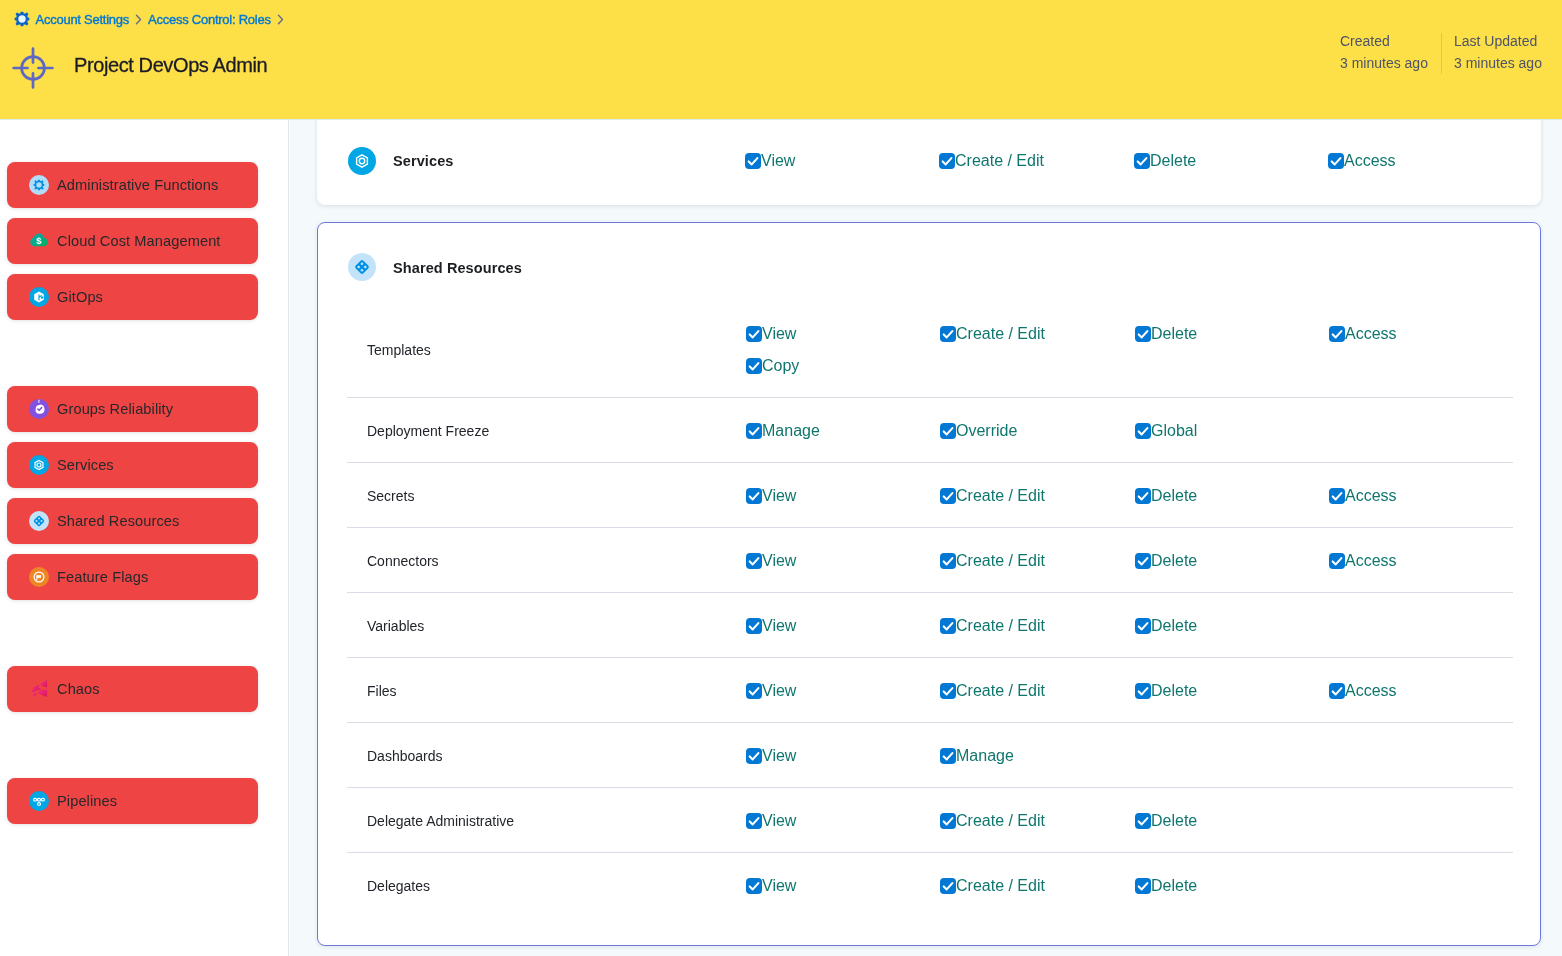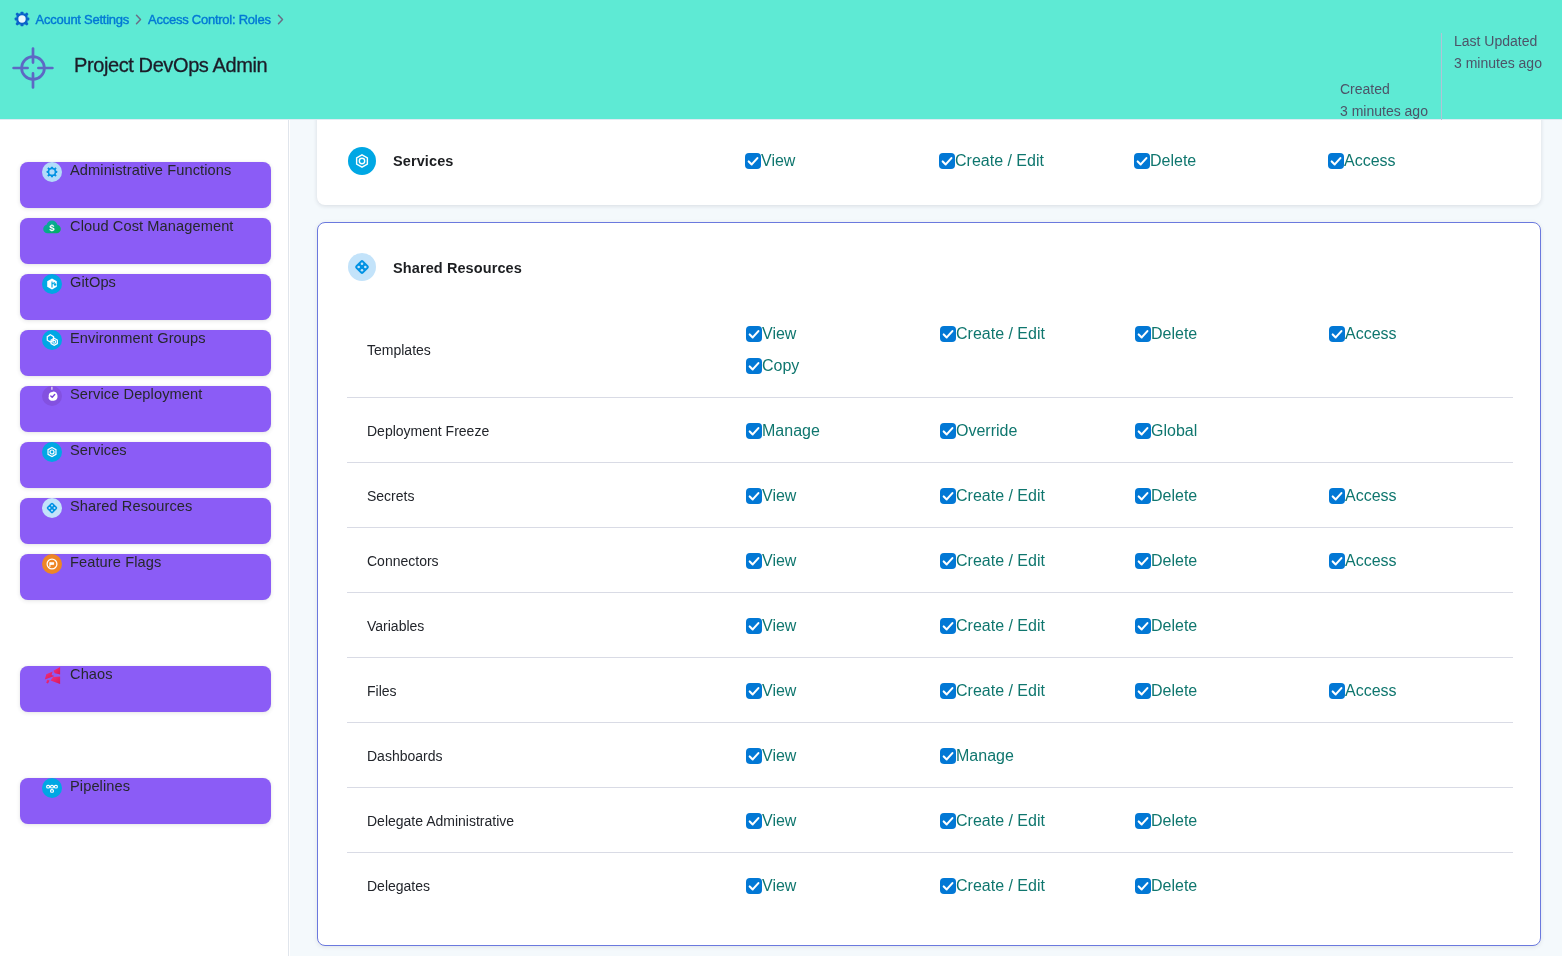"Account Settings" #header { background: #5eead4 -> #fde047 }
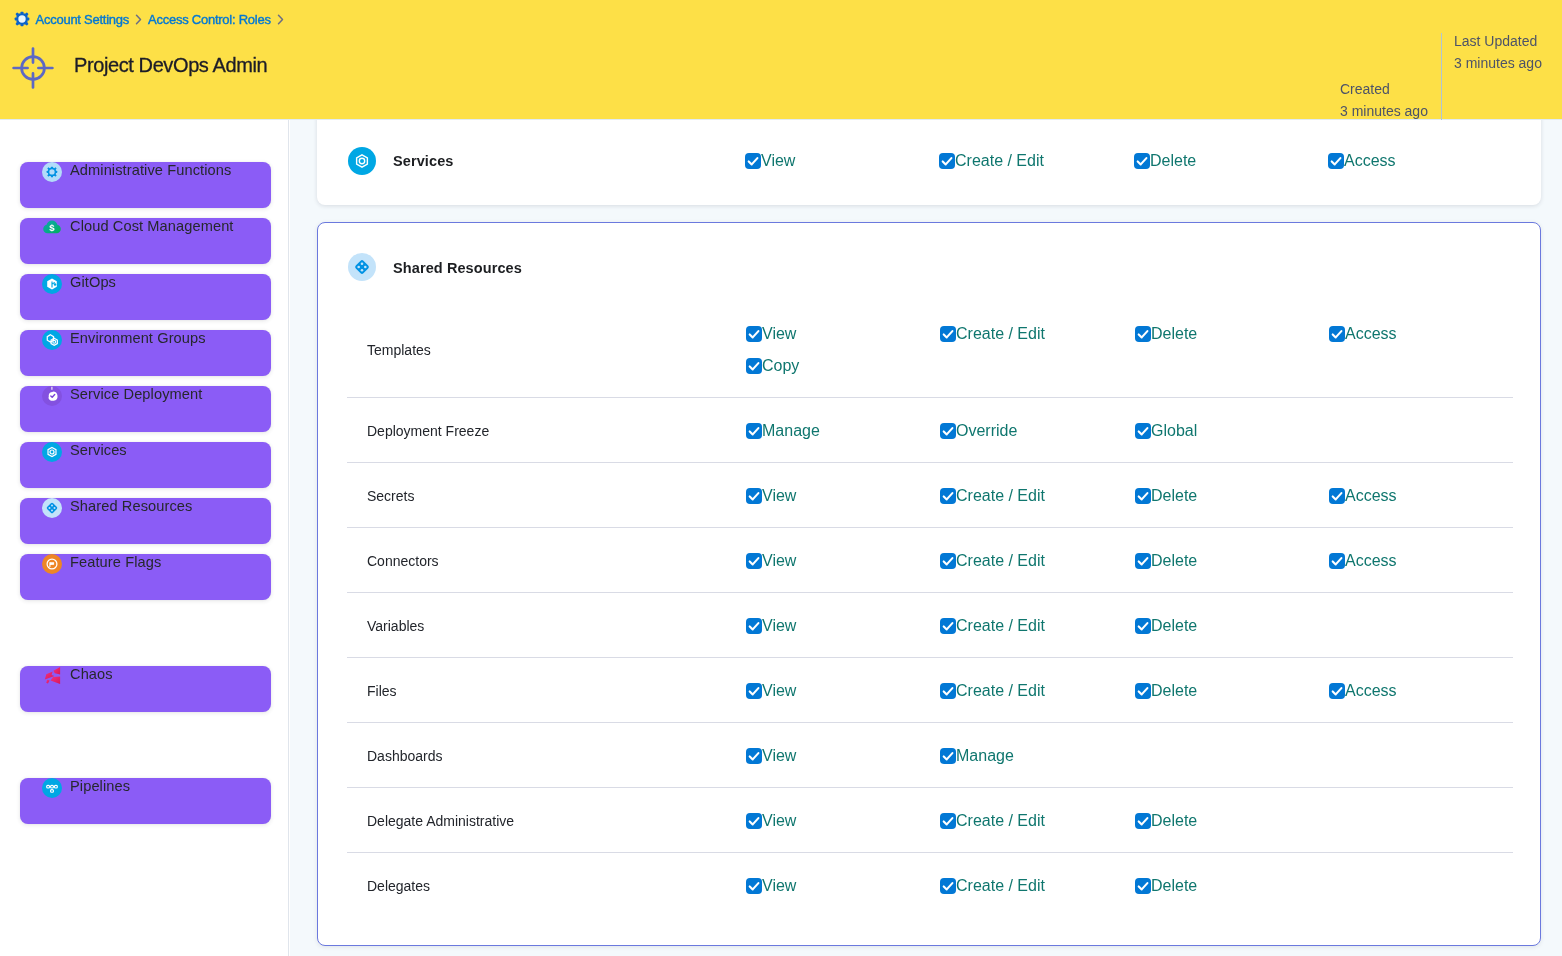"Created" #timebox .c1 { margin-top: 48px -> none }
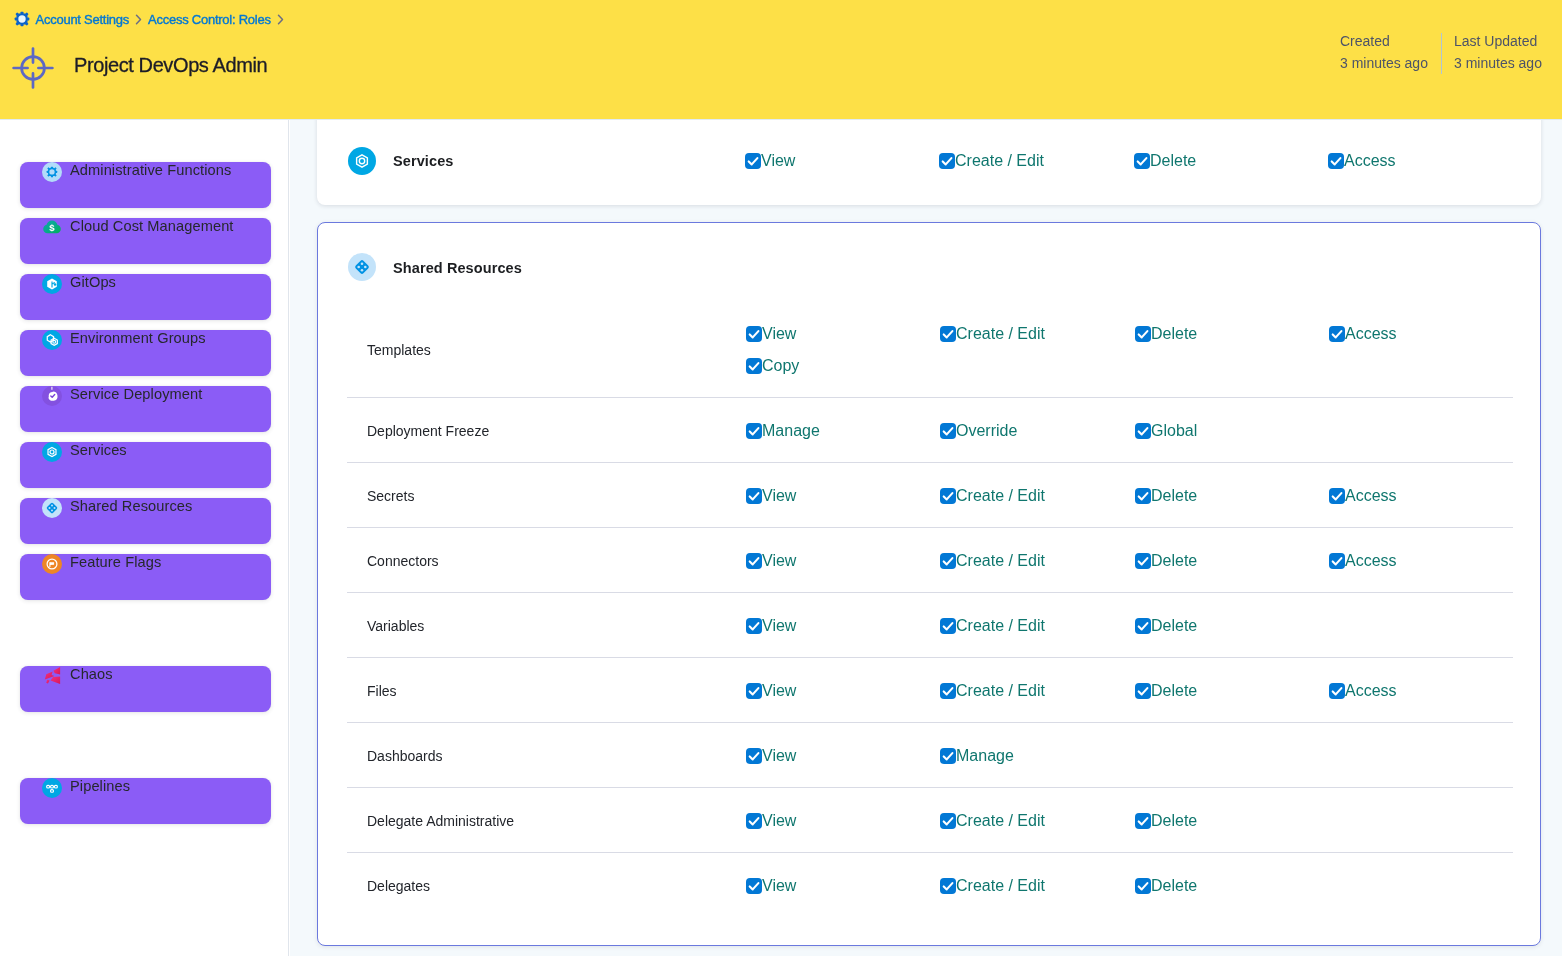"Administrative Functions" .scard { align-items: flex-start -> center; background: #8b5cf6 -> #ef4444; left: 20px -> 7px }
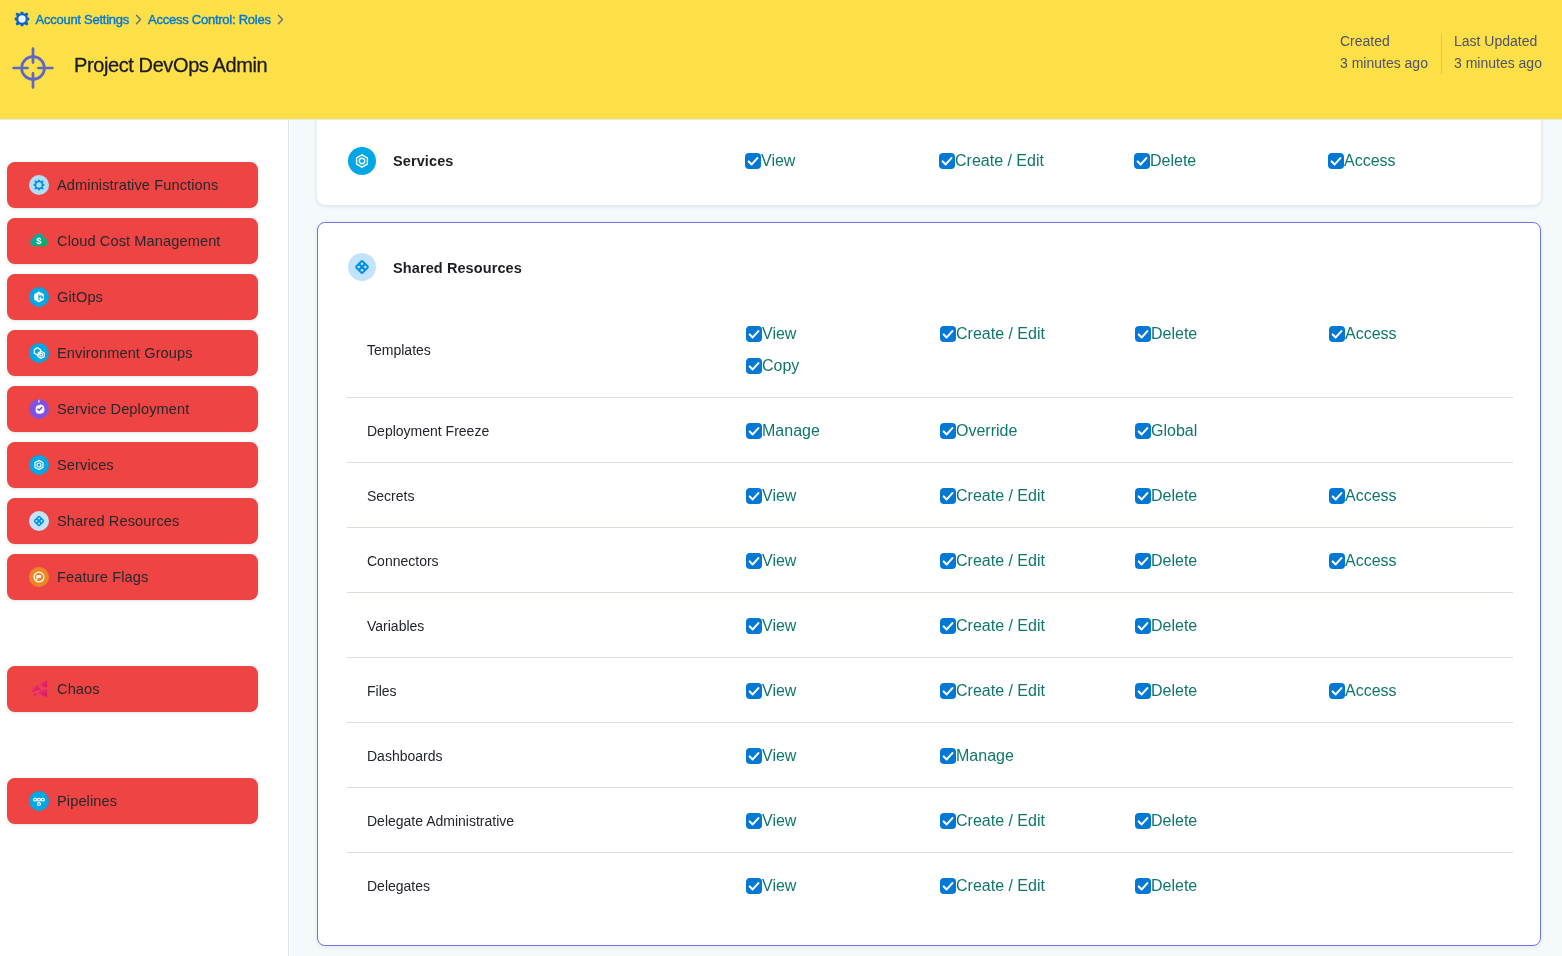"Environment Groups" div.scard { html: <div> <svg> <circle></circle> <path></path> <path></path> <circle></circle> </svg> <span>Environment Groups</span> </div> -> none }
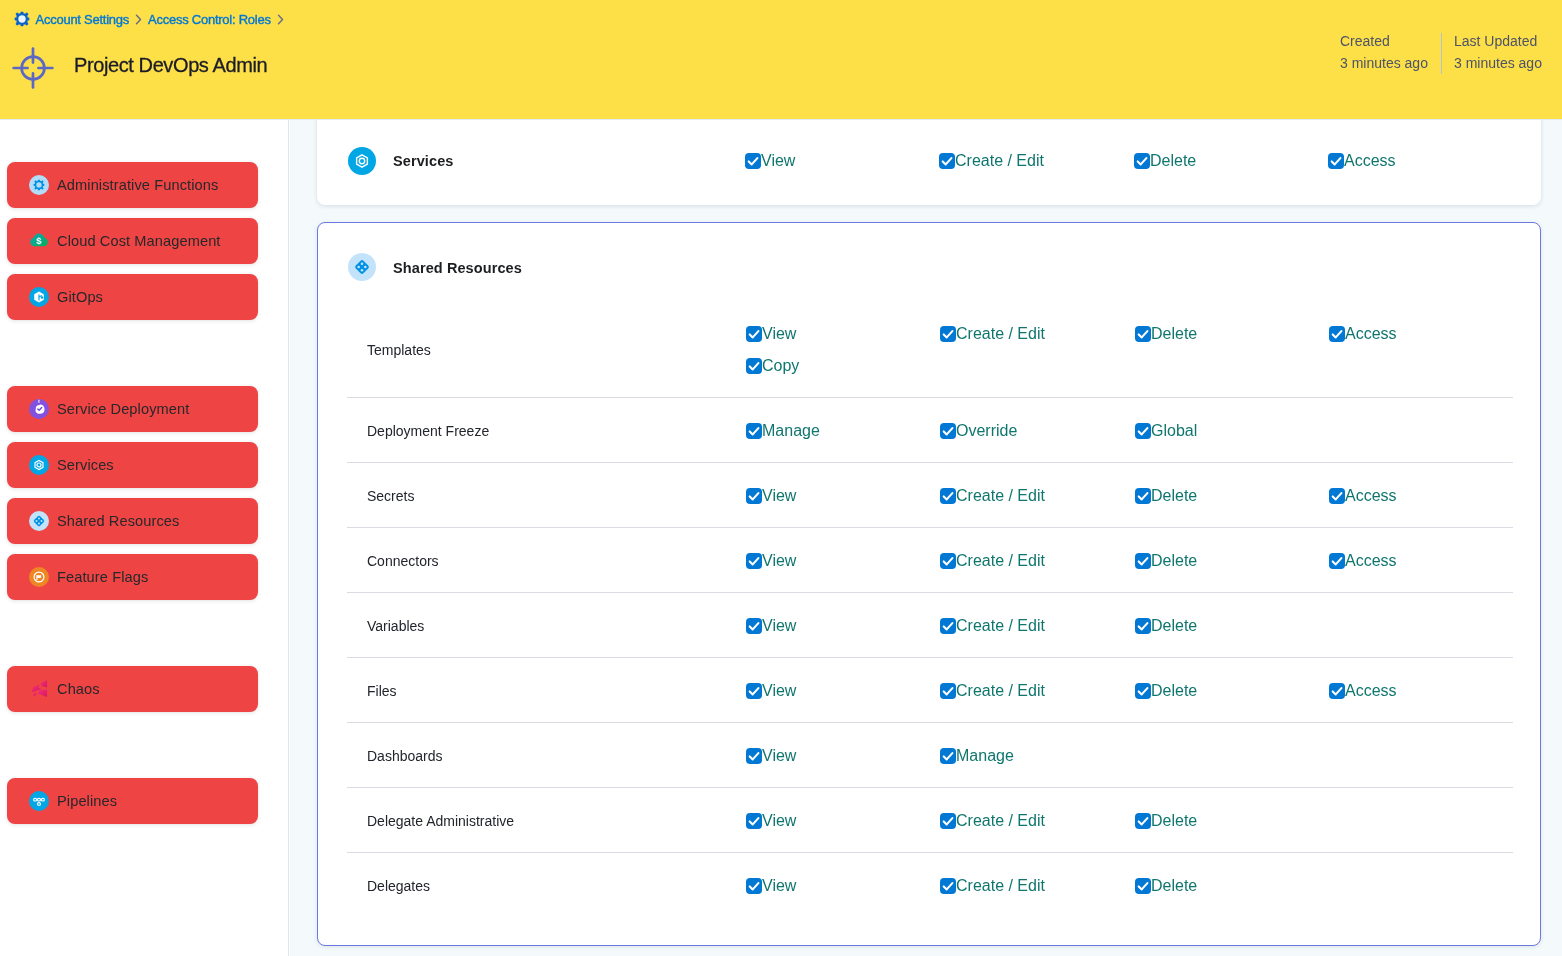"Service Deployment" span.txt { text: Service Deployment -> Groups Reliability }
